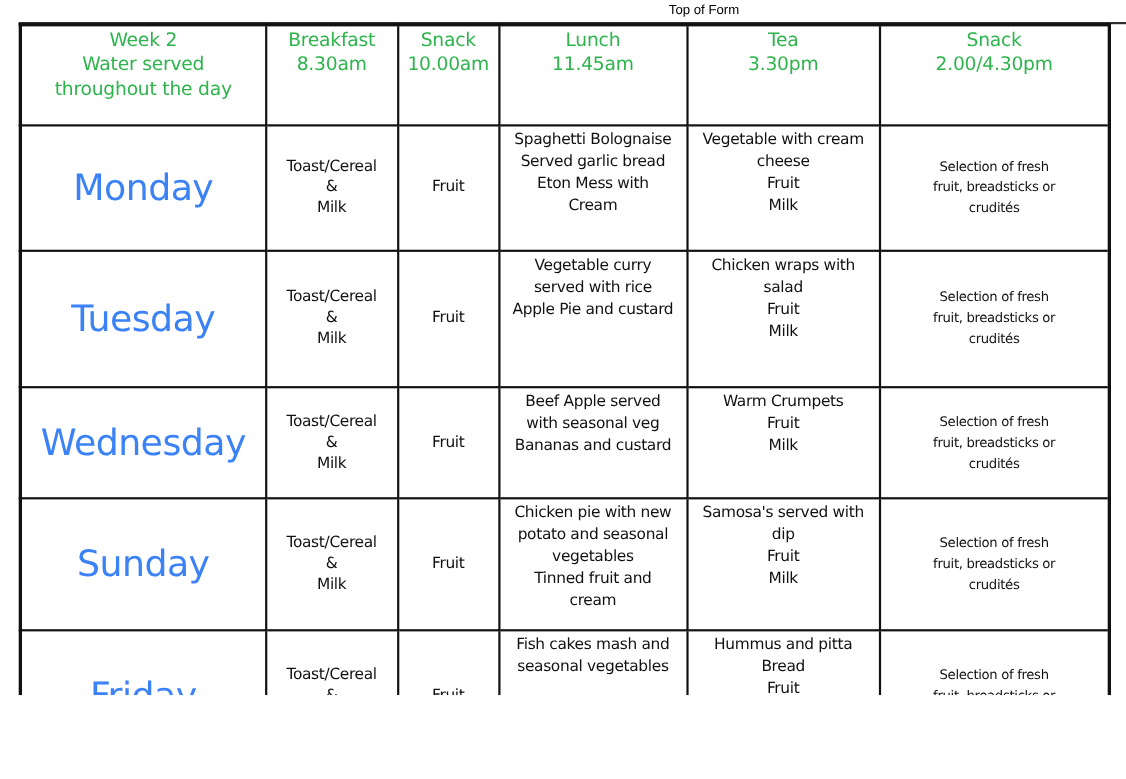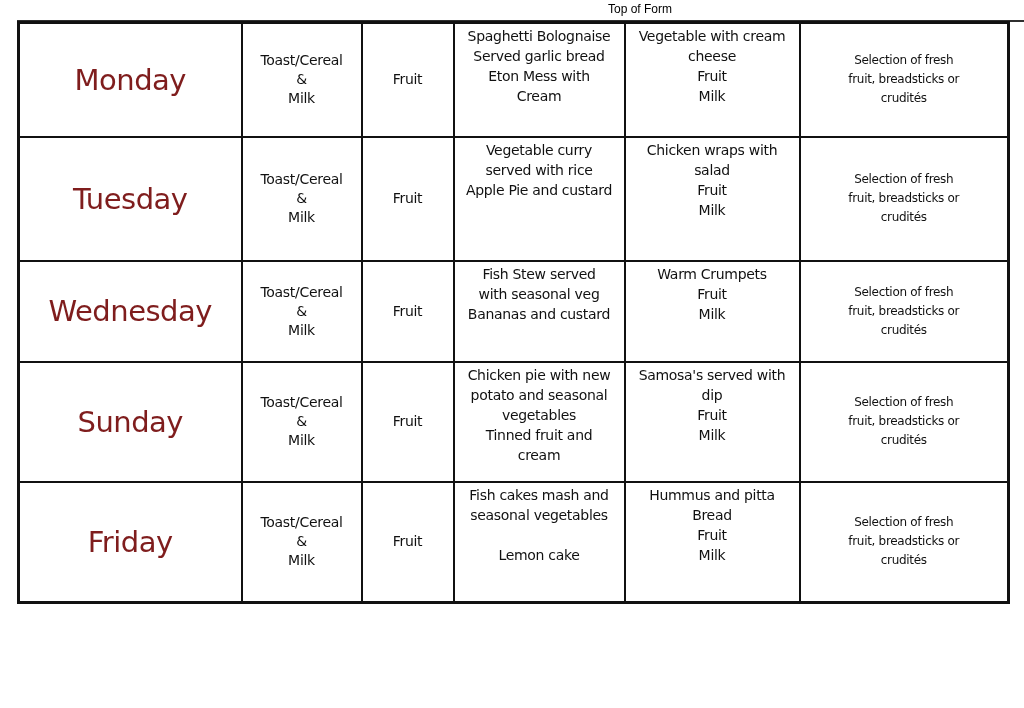"Week 2" tr.r-head { html: none -> <tr> <th>Week 2 Water served throughout the day</th> <th>Breakfast 8.30am</th> <th>Snack 10.00am</th> <th>Lunch 11.45am</th> <th>Tea 3.30pm</th> <th>Snack 2.00/4.30pm</th> </tr> }
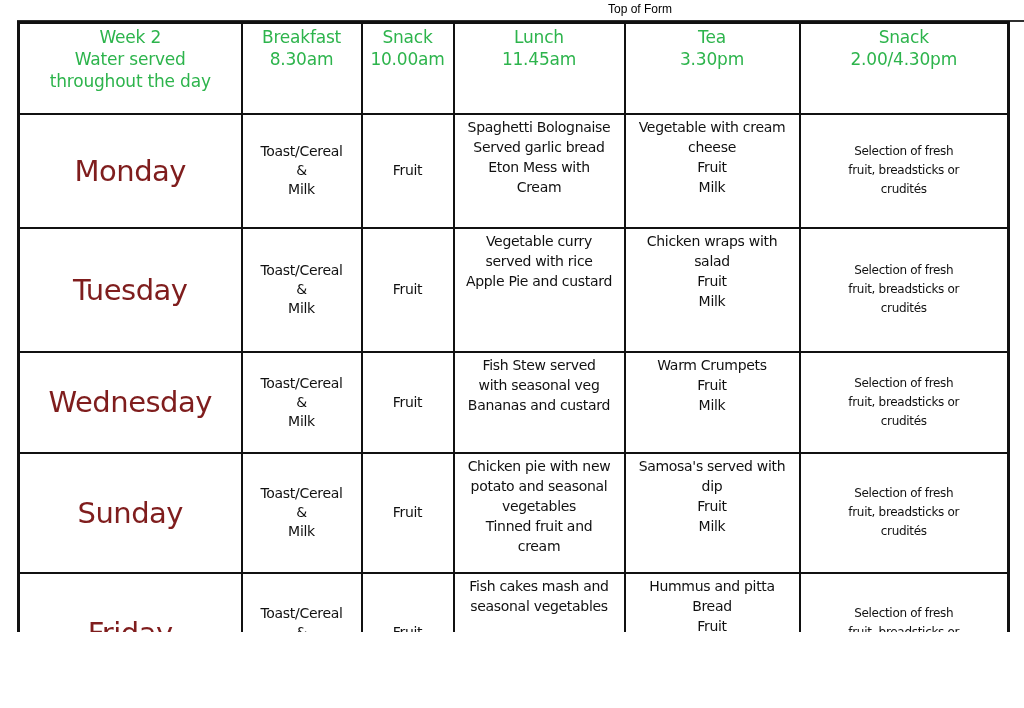"Monday" td.c-day { color: #7f1d1d -> #3b82f6; font-size: 29px -> 33px }
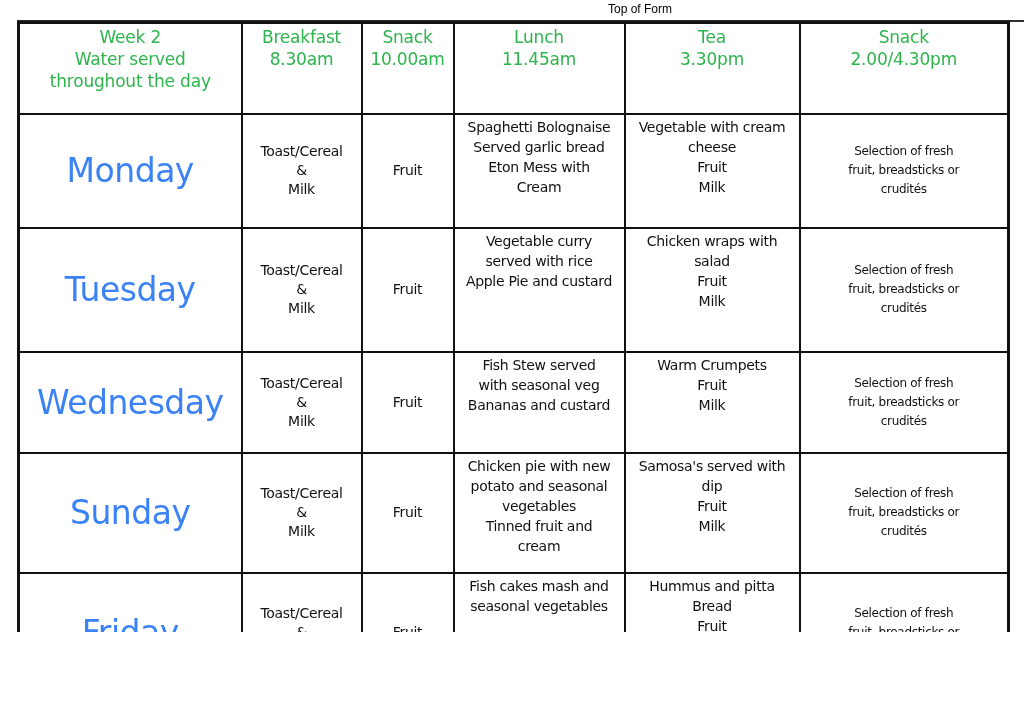"Fish Stew served" td.c-lunch { text: Fish Stew -> Beef Apple }
